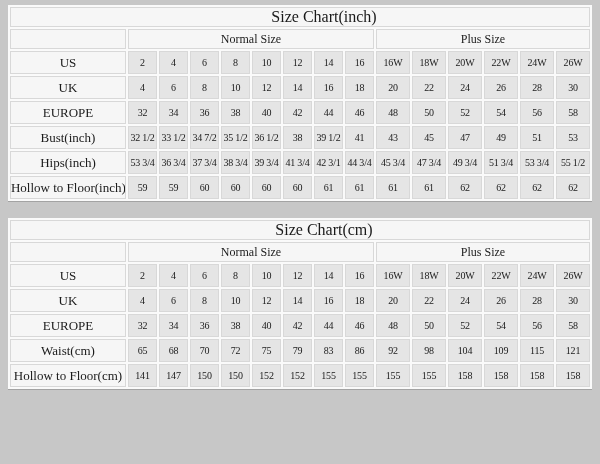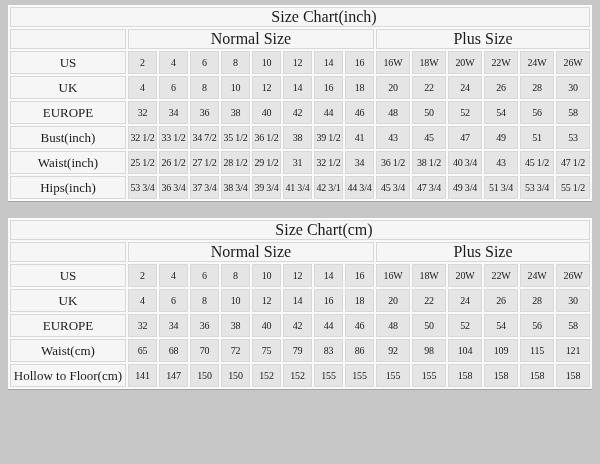"Normal Size" td.corner-cell, td.group-cell { font-size: 16px -> 12px }
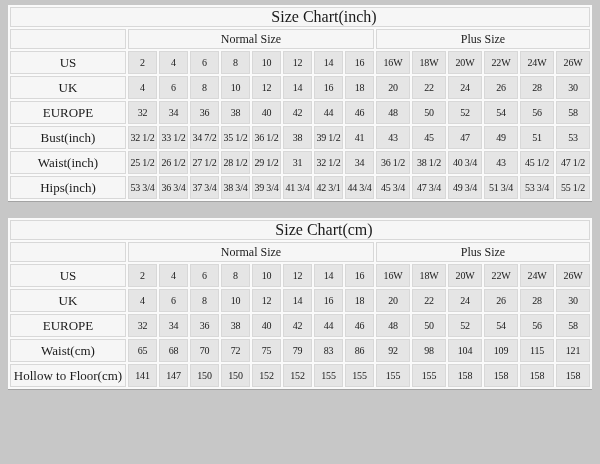"Waist(inch)" tr { html: <tr> <td>Waist(inch)</td> <td>25 1/2</td> <td>26 1/2</td> <td>27 1/2</td> <td>28 1/2</td> <td>29 1/2</td> <td>31</td> <td>32 1/2</td> <td>34</td> <td>36 1/2</td> <td>38 1/2</td> <td>40 3/4</td> <td>43</td> <td>45 1/2</td> <td>47 1/2</td> </tr> -> none }
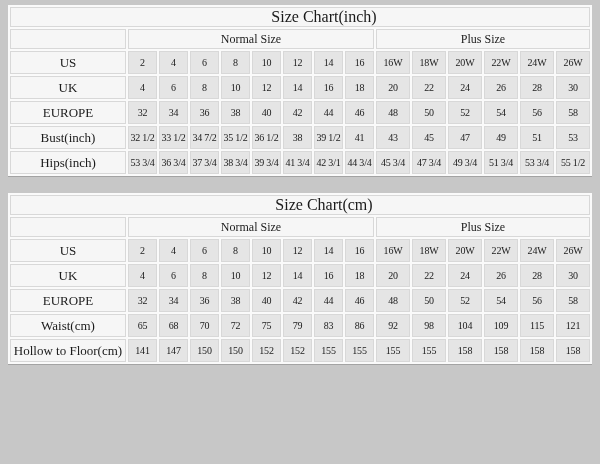"Hollow to Floor(inch)" tr { html: none -> <tr> <td>Hollow to Floor(inch)</td> <td>59</td> <td>59</td> <td>60</td> <td>60</td> <td>60</td> <td>60</td> <td>61</td> <td>61</td> <td>61</td> <td>61</td> <td>62</td> <td>62</td> <td>62</td> <td>62</td> </tr> }
